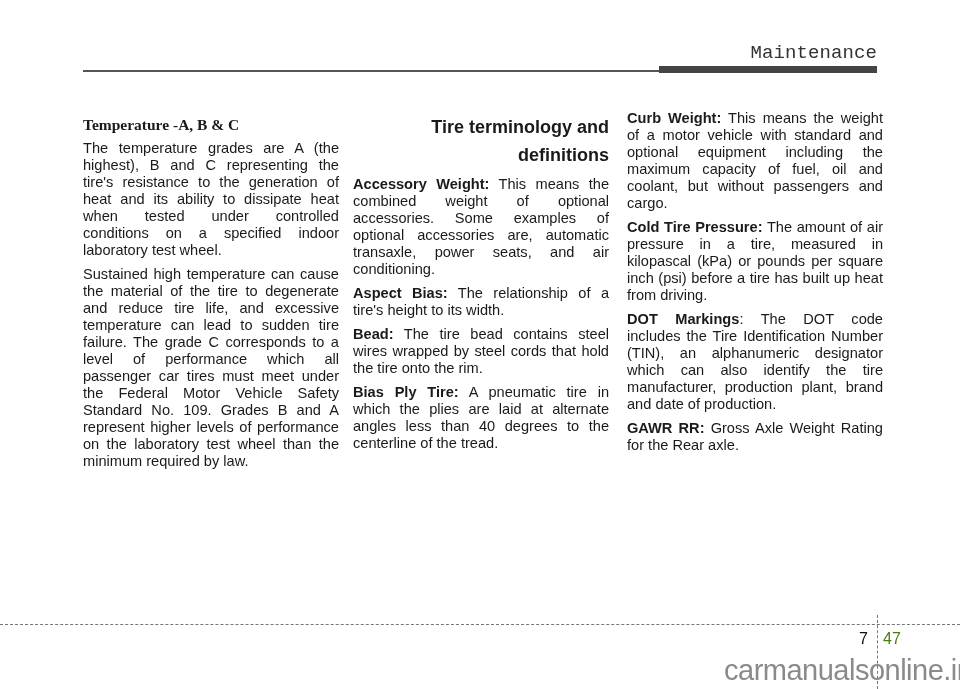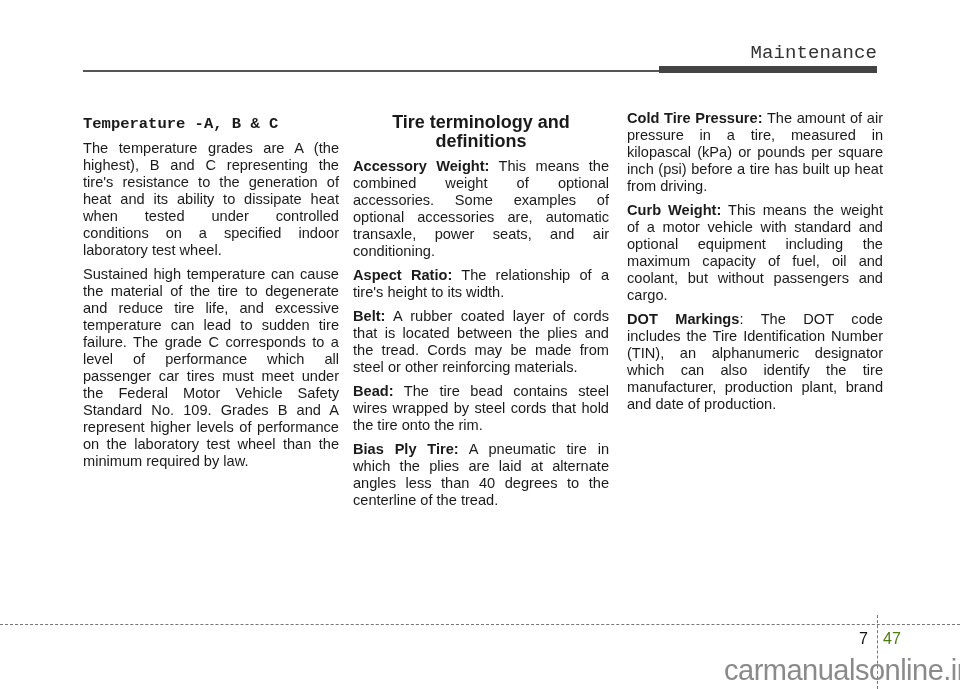"Temperature -A, B & C" .serif-head { font-family: Liberation Mono, monospace -> Liberation Serif, serif }
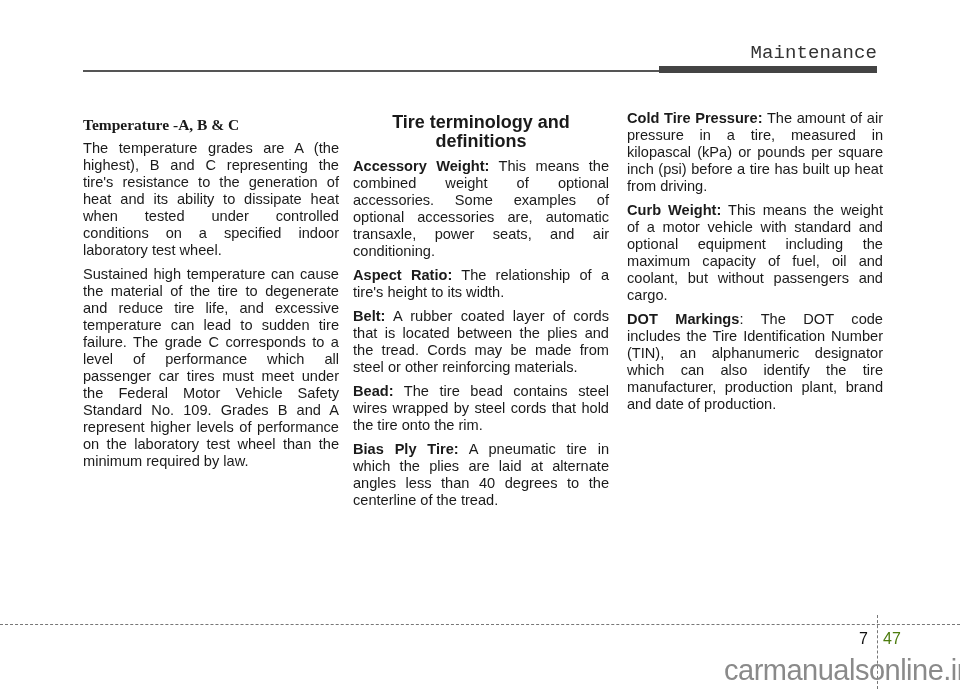"Tire terminology and definitions" .section-head { line-height: 19px -> 28px; text-align: center -> right }
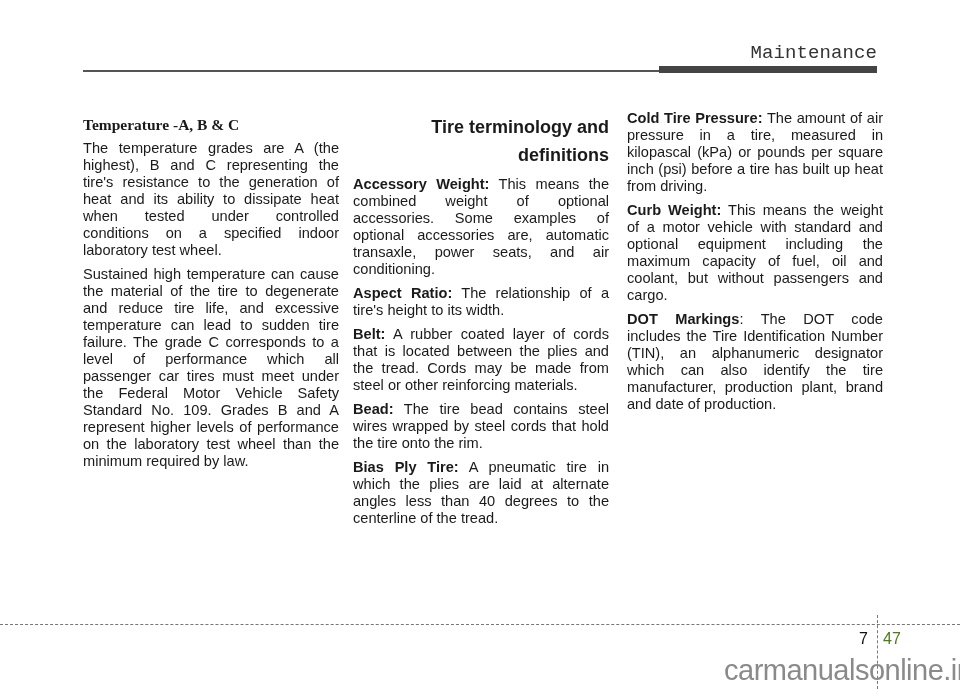"Cold Tire Pressure: The amount" p { order: before "Curb Weight: This means the" -> after "Curb Weight: This means the" }
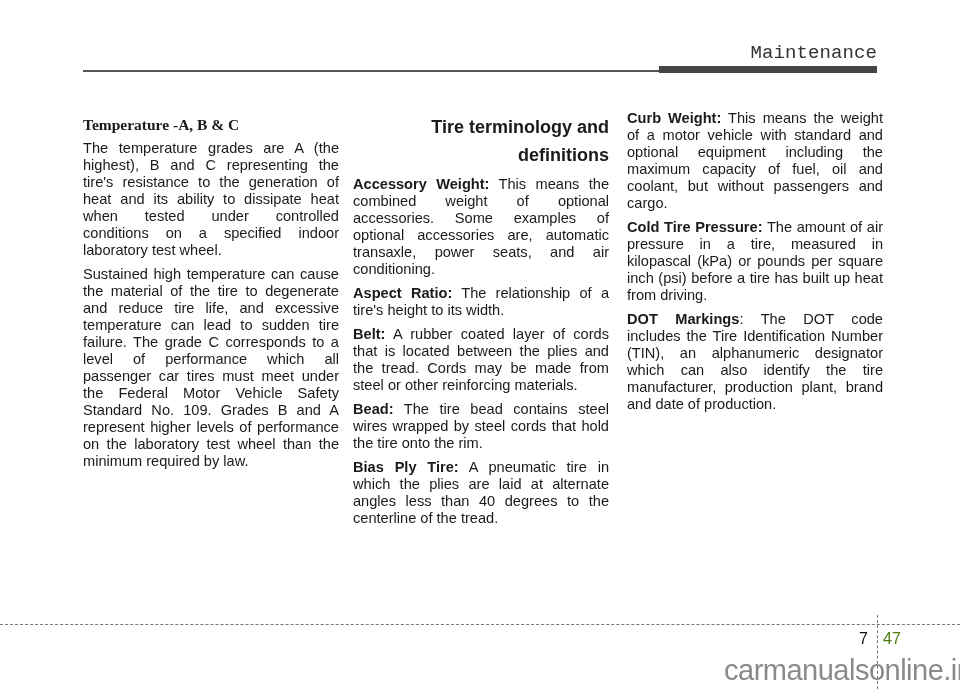"Aspect Ratio:" span.term { text: Ratio -> Bias }
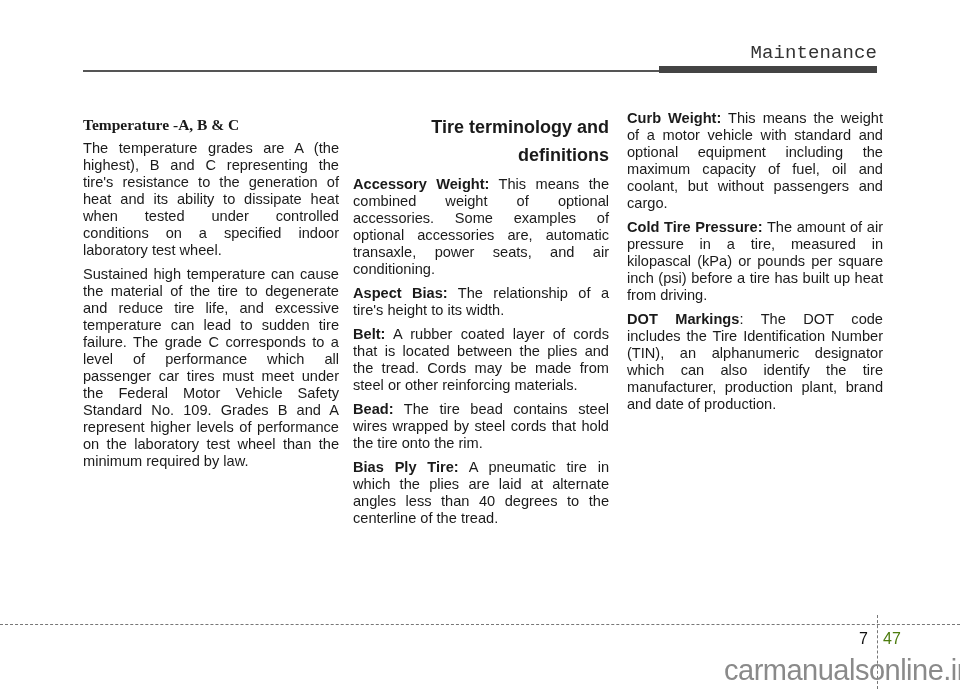"Belt: A rubber coated layer" p { html: <p><span>Belt:</span><span> A rubber coated layer of cords that is located between the plies and the tread. Cords may be made from steel or other reinforcing materials.</span></p> -> none }
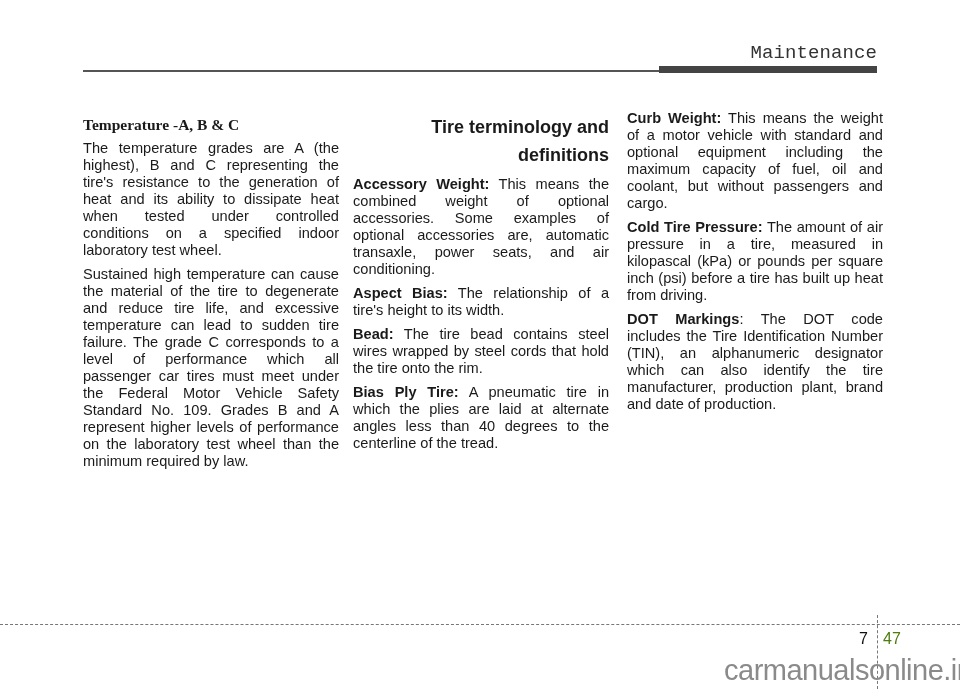"GAWR RR: Gross Axle Weight" p { html: none -> <p><span>GAWR RR:</span><span> Gross Axle Weight Rating for the Rear axle.</span></p> }
